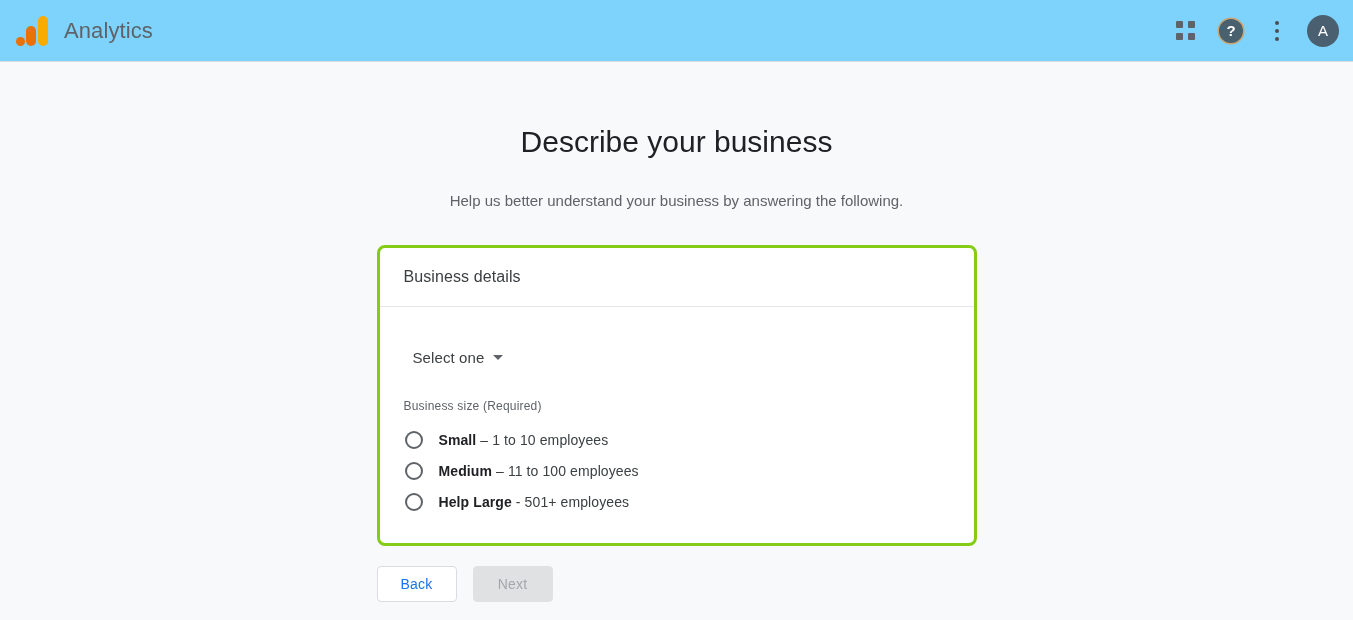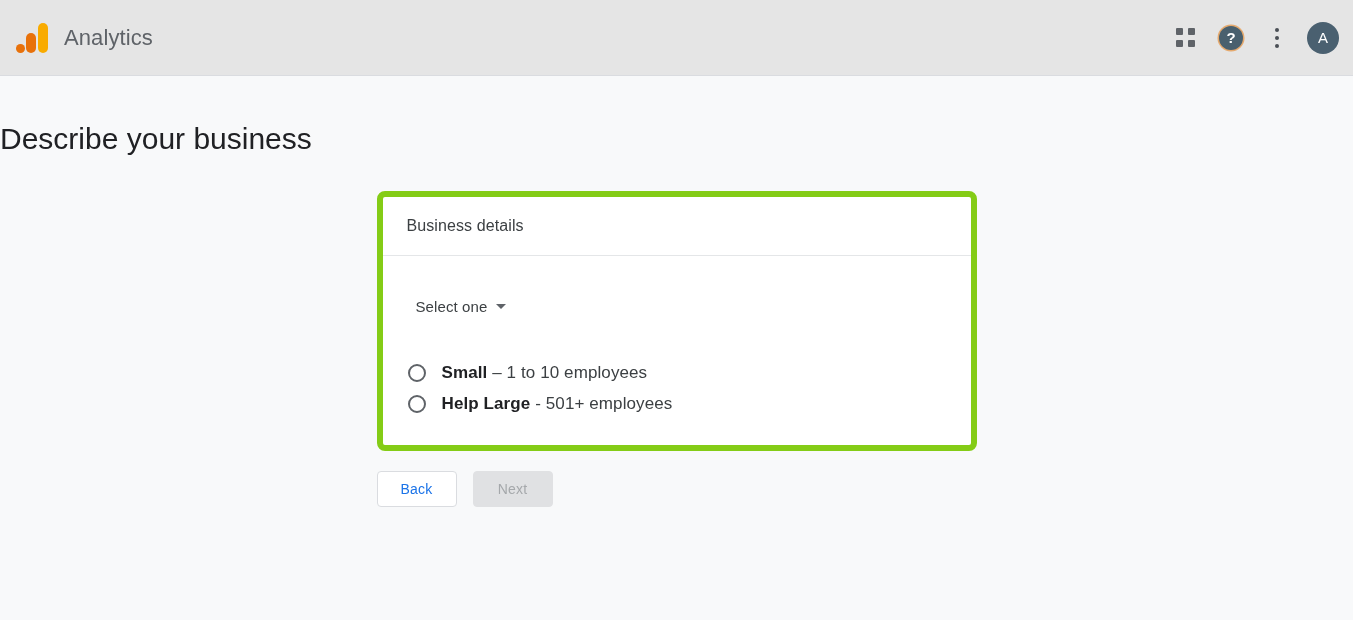"Analytics" .appbar { background: #e5e5e5 -> #7dd3fc; height: 76px -> 62px }
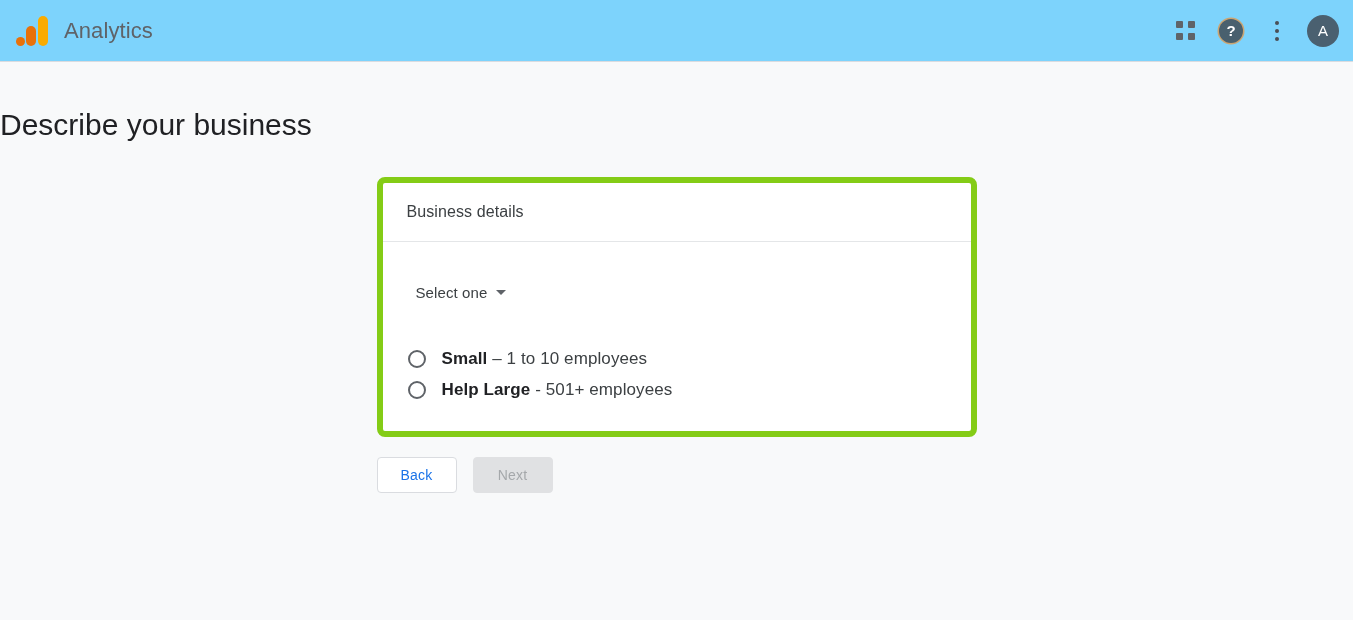"Describe your business" .page-title { margin: 0 -> 17px; text-align: none -> center }
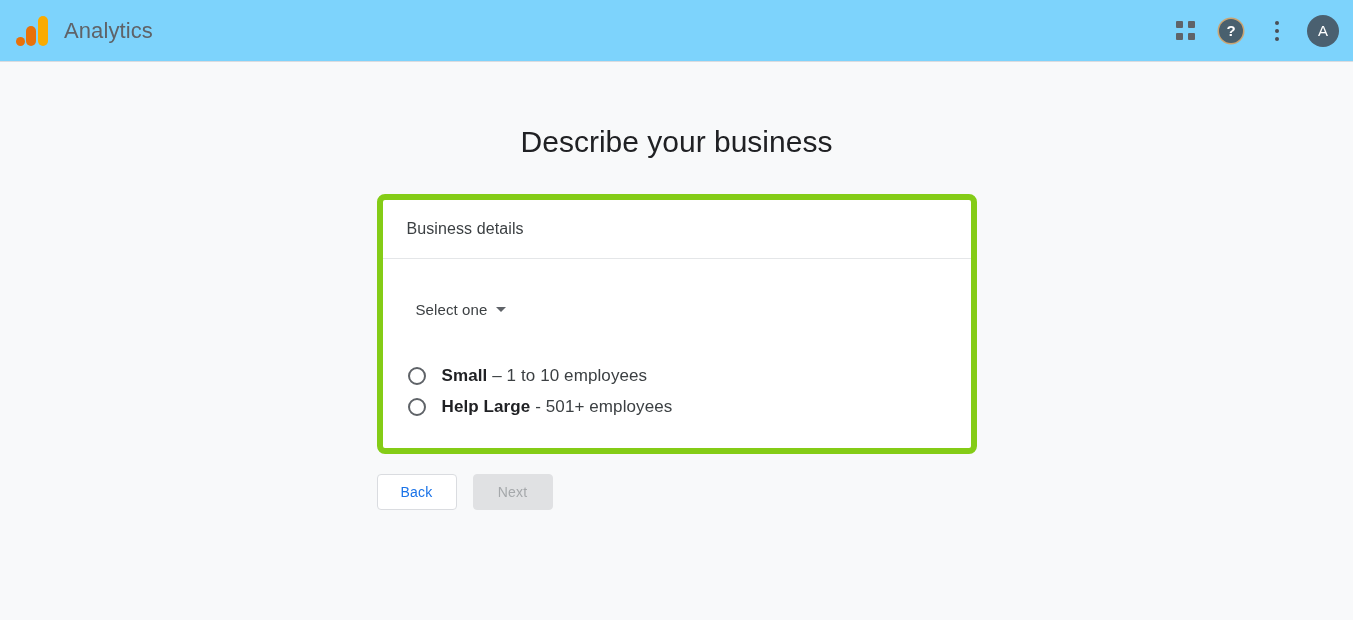"Help us better understand your" p.page-subtitle { html: none -> <p>Help us better understand your business by answering the following.</p> }
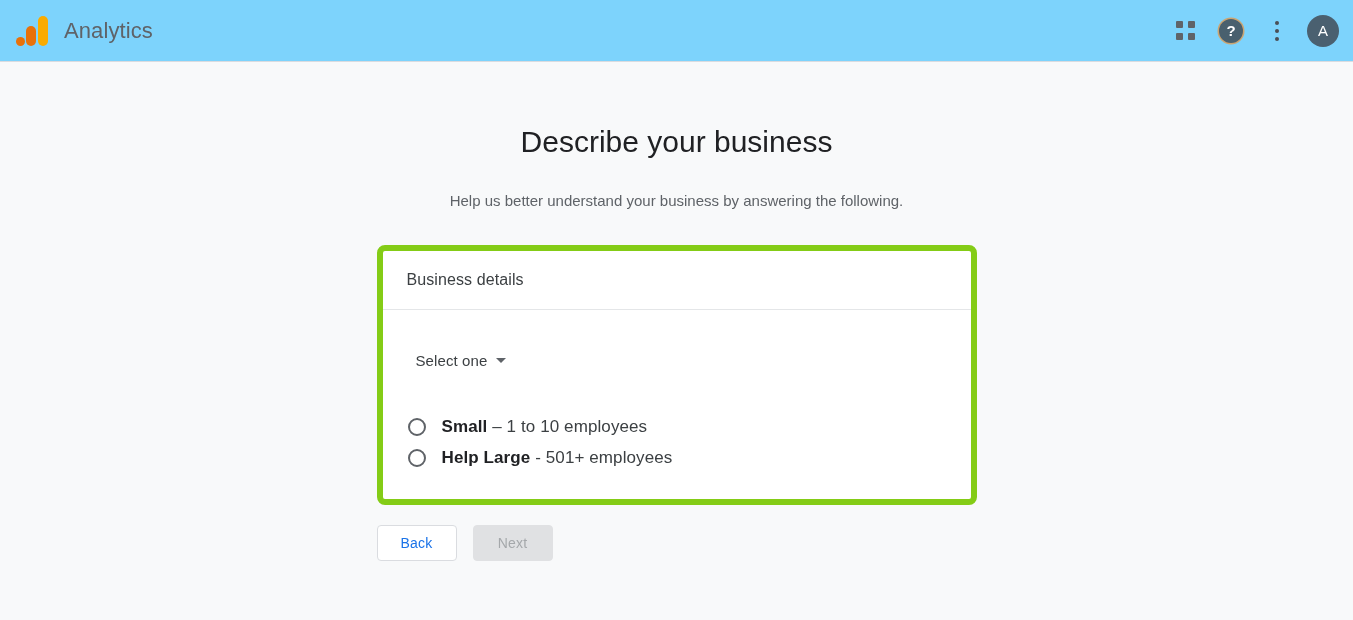"Business details" .card { border: 6px solid #84cc16 -> 3px solid #84cc16 }
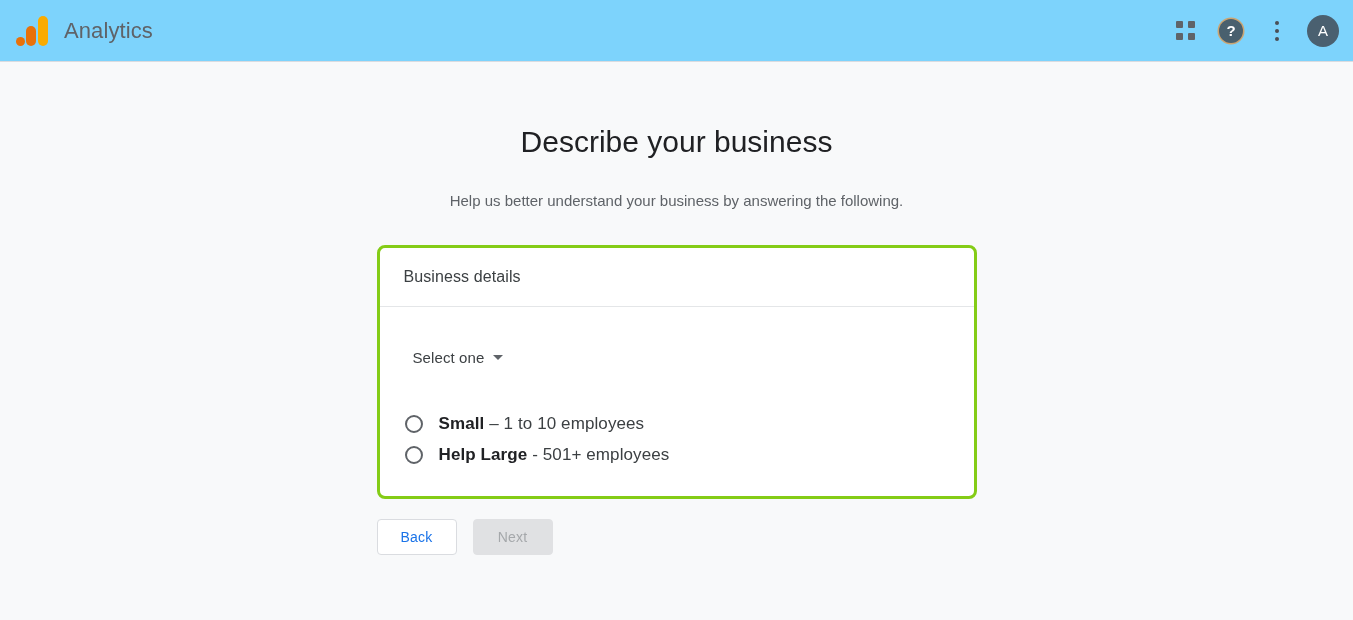"Business size (Required)" div.field-label { html: none -> <div>Business size (Required)</div> }
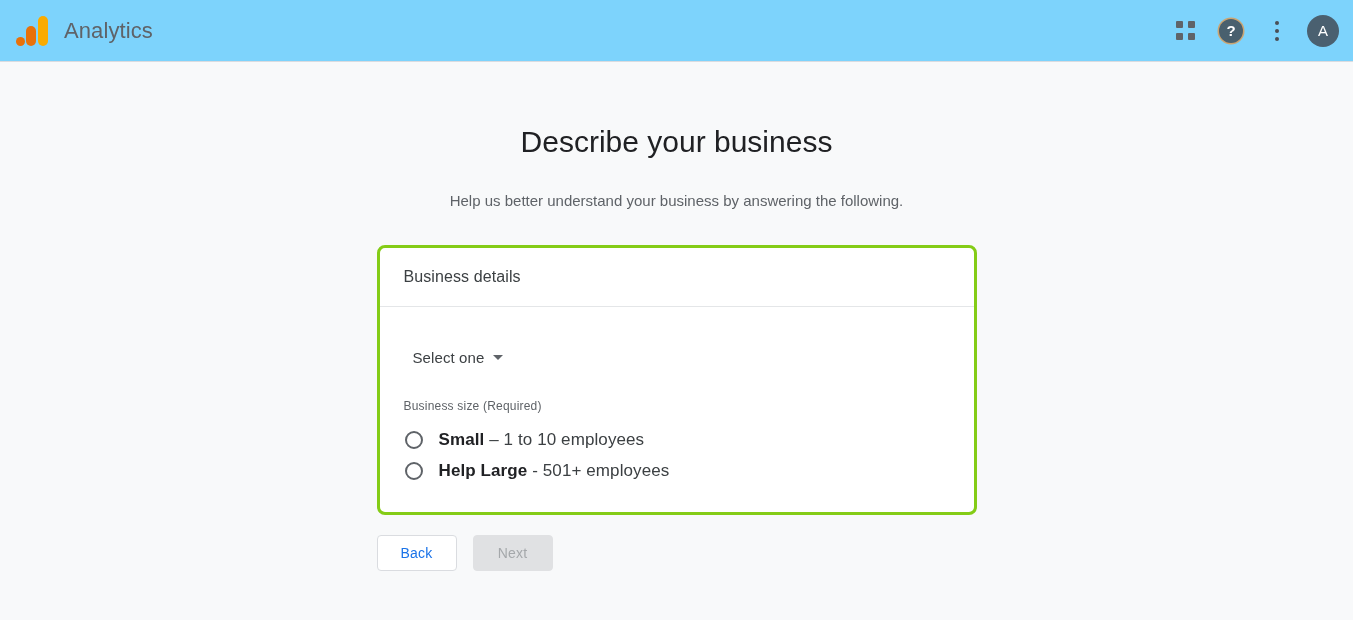"Small – 1 to 10" .radio-text { font-size: 17px -> 14px }
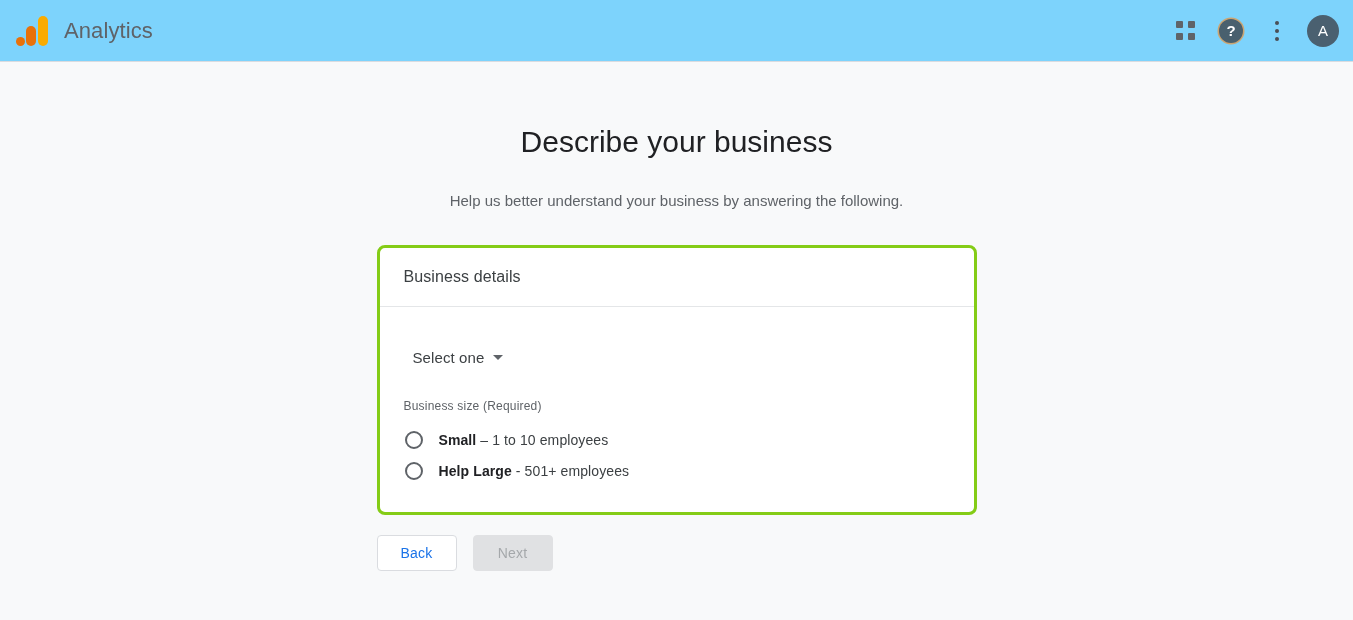"Medium – 11 to 100" label.radio-row { html: none -> <label> <span></span> <span><b>Medium</b> <span>– 11 to 100 employees</span></span> </label> }
